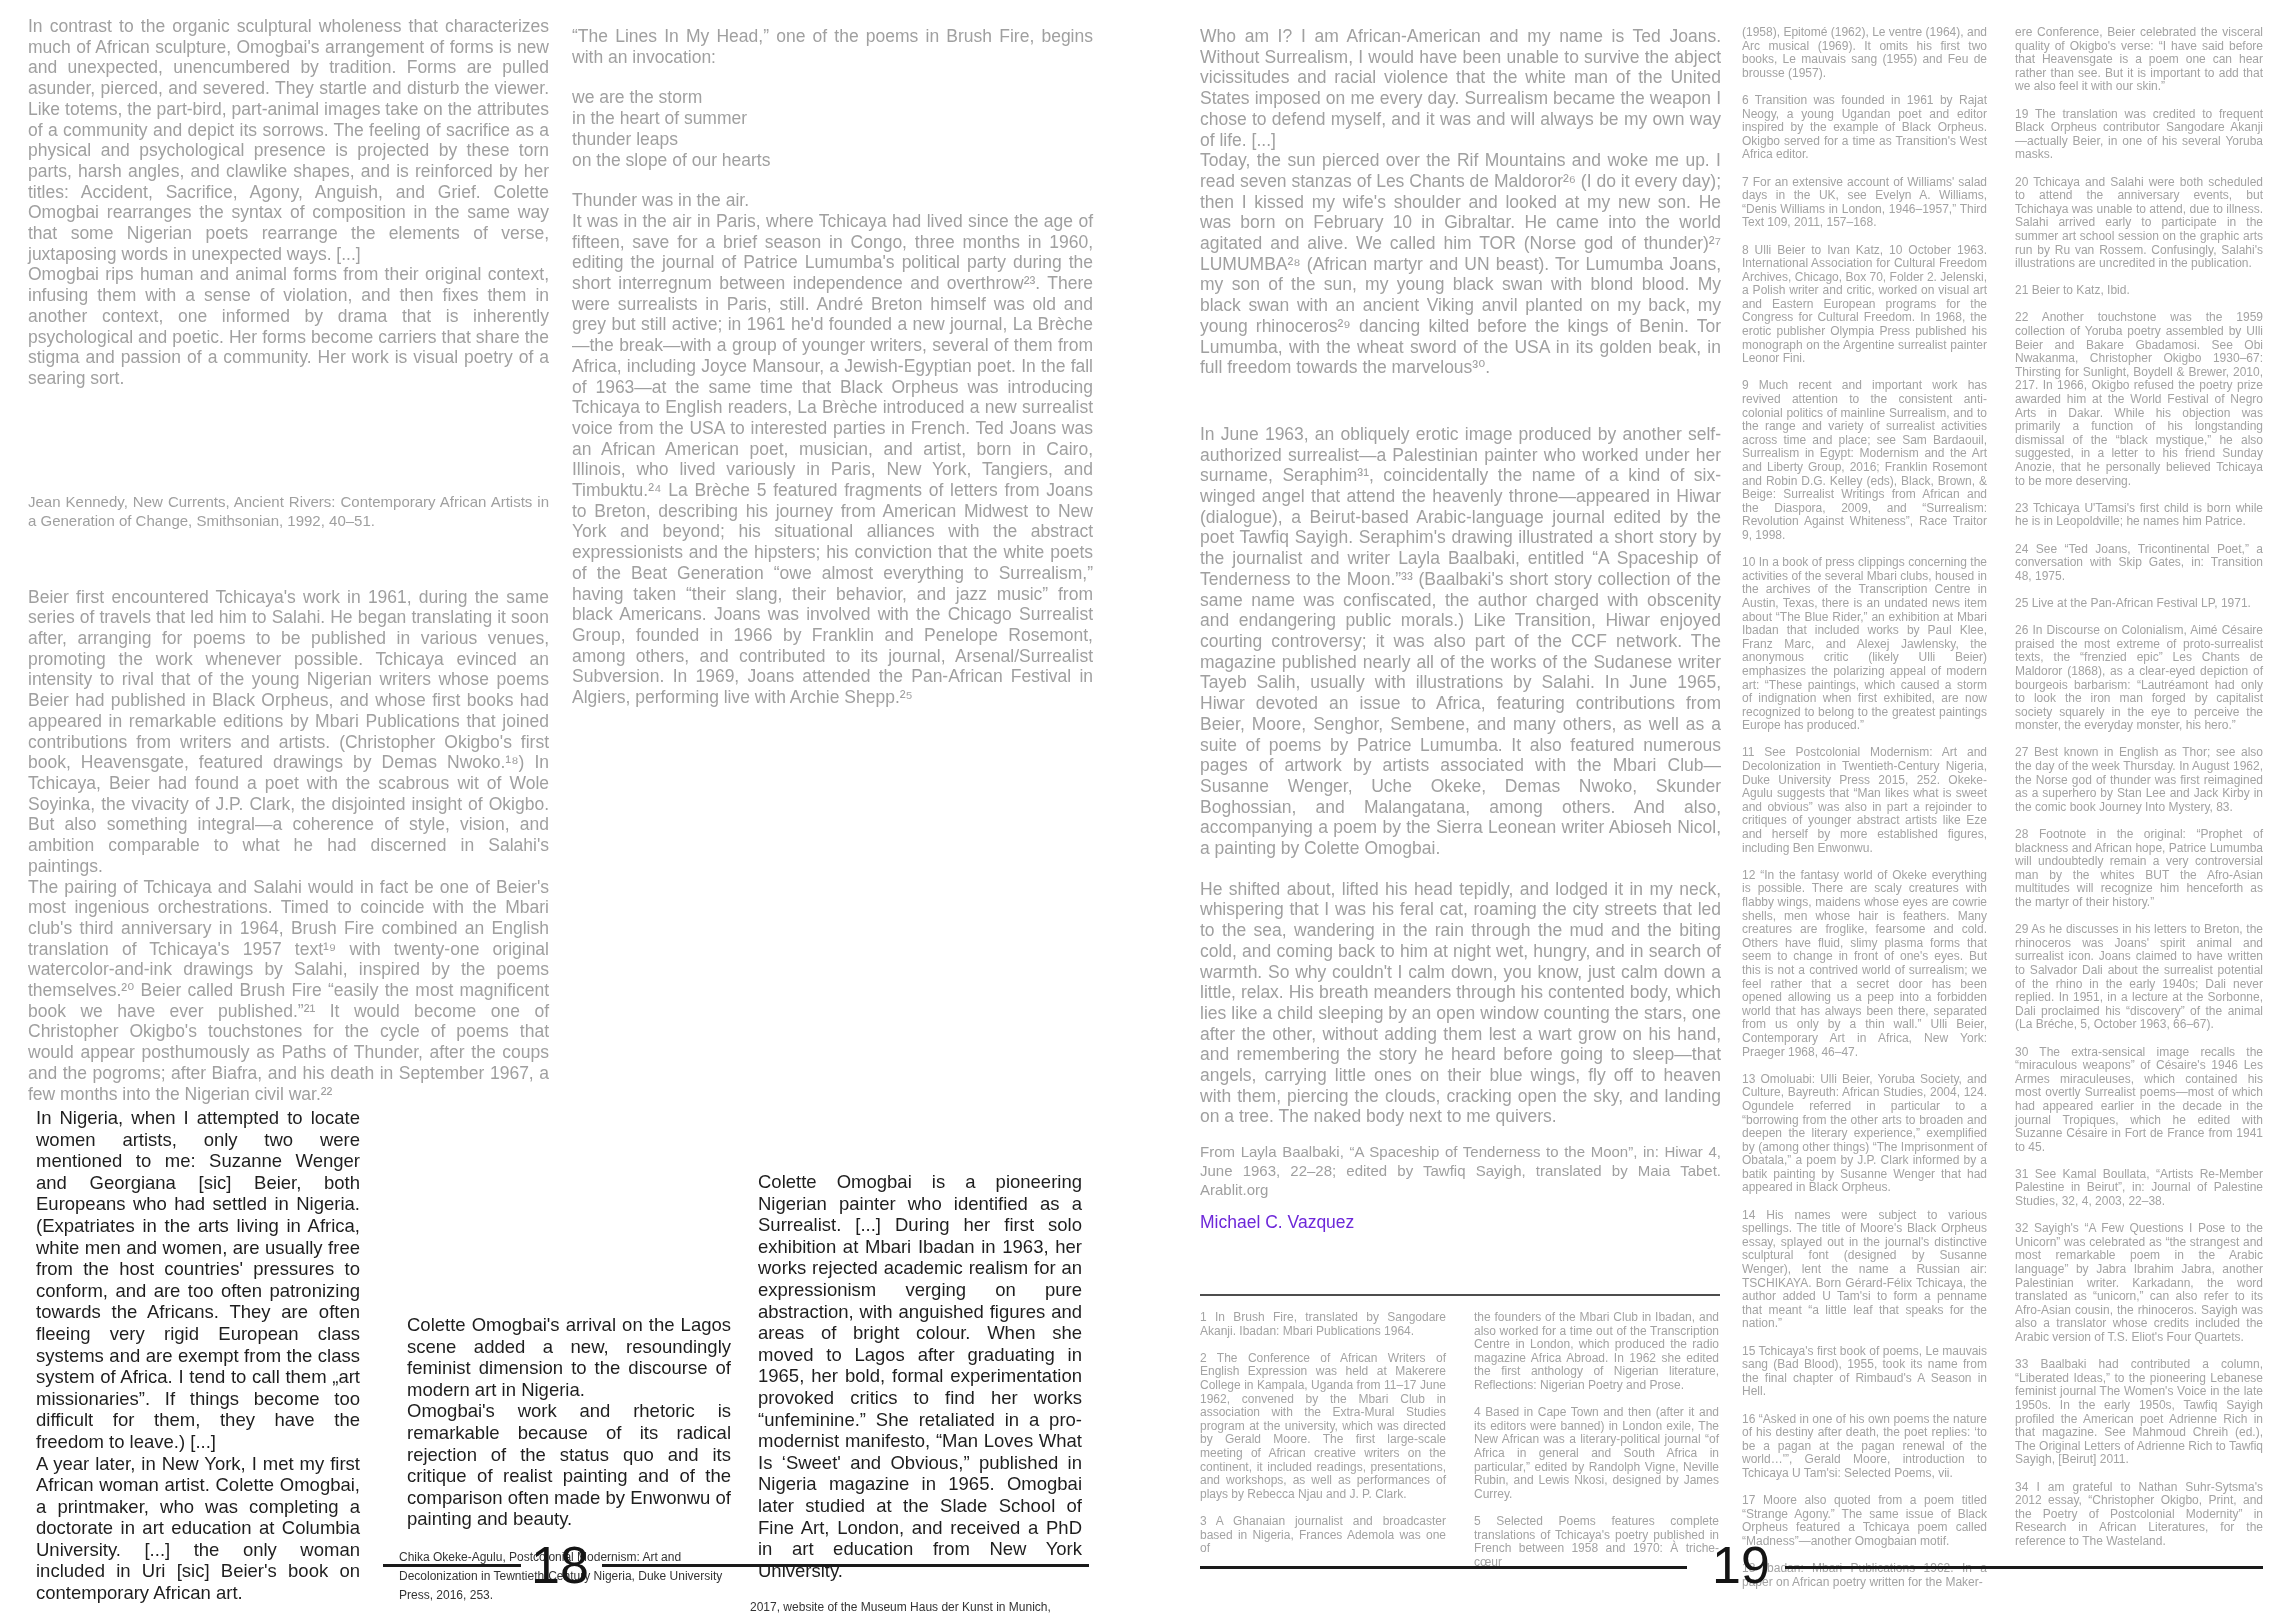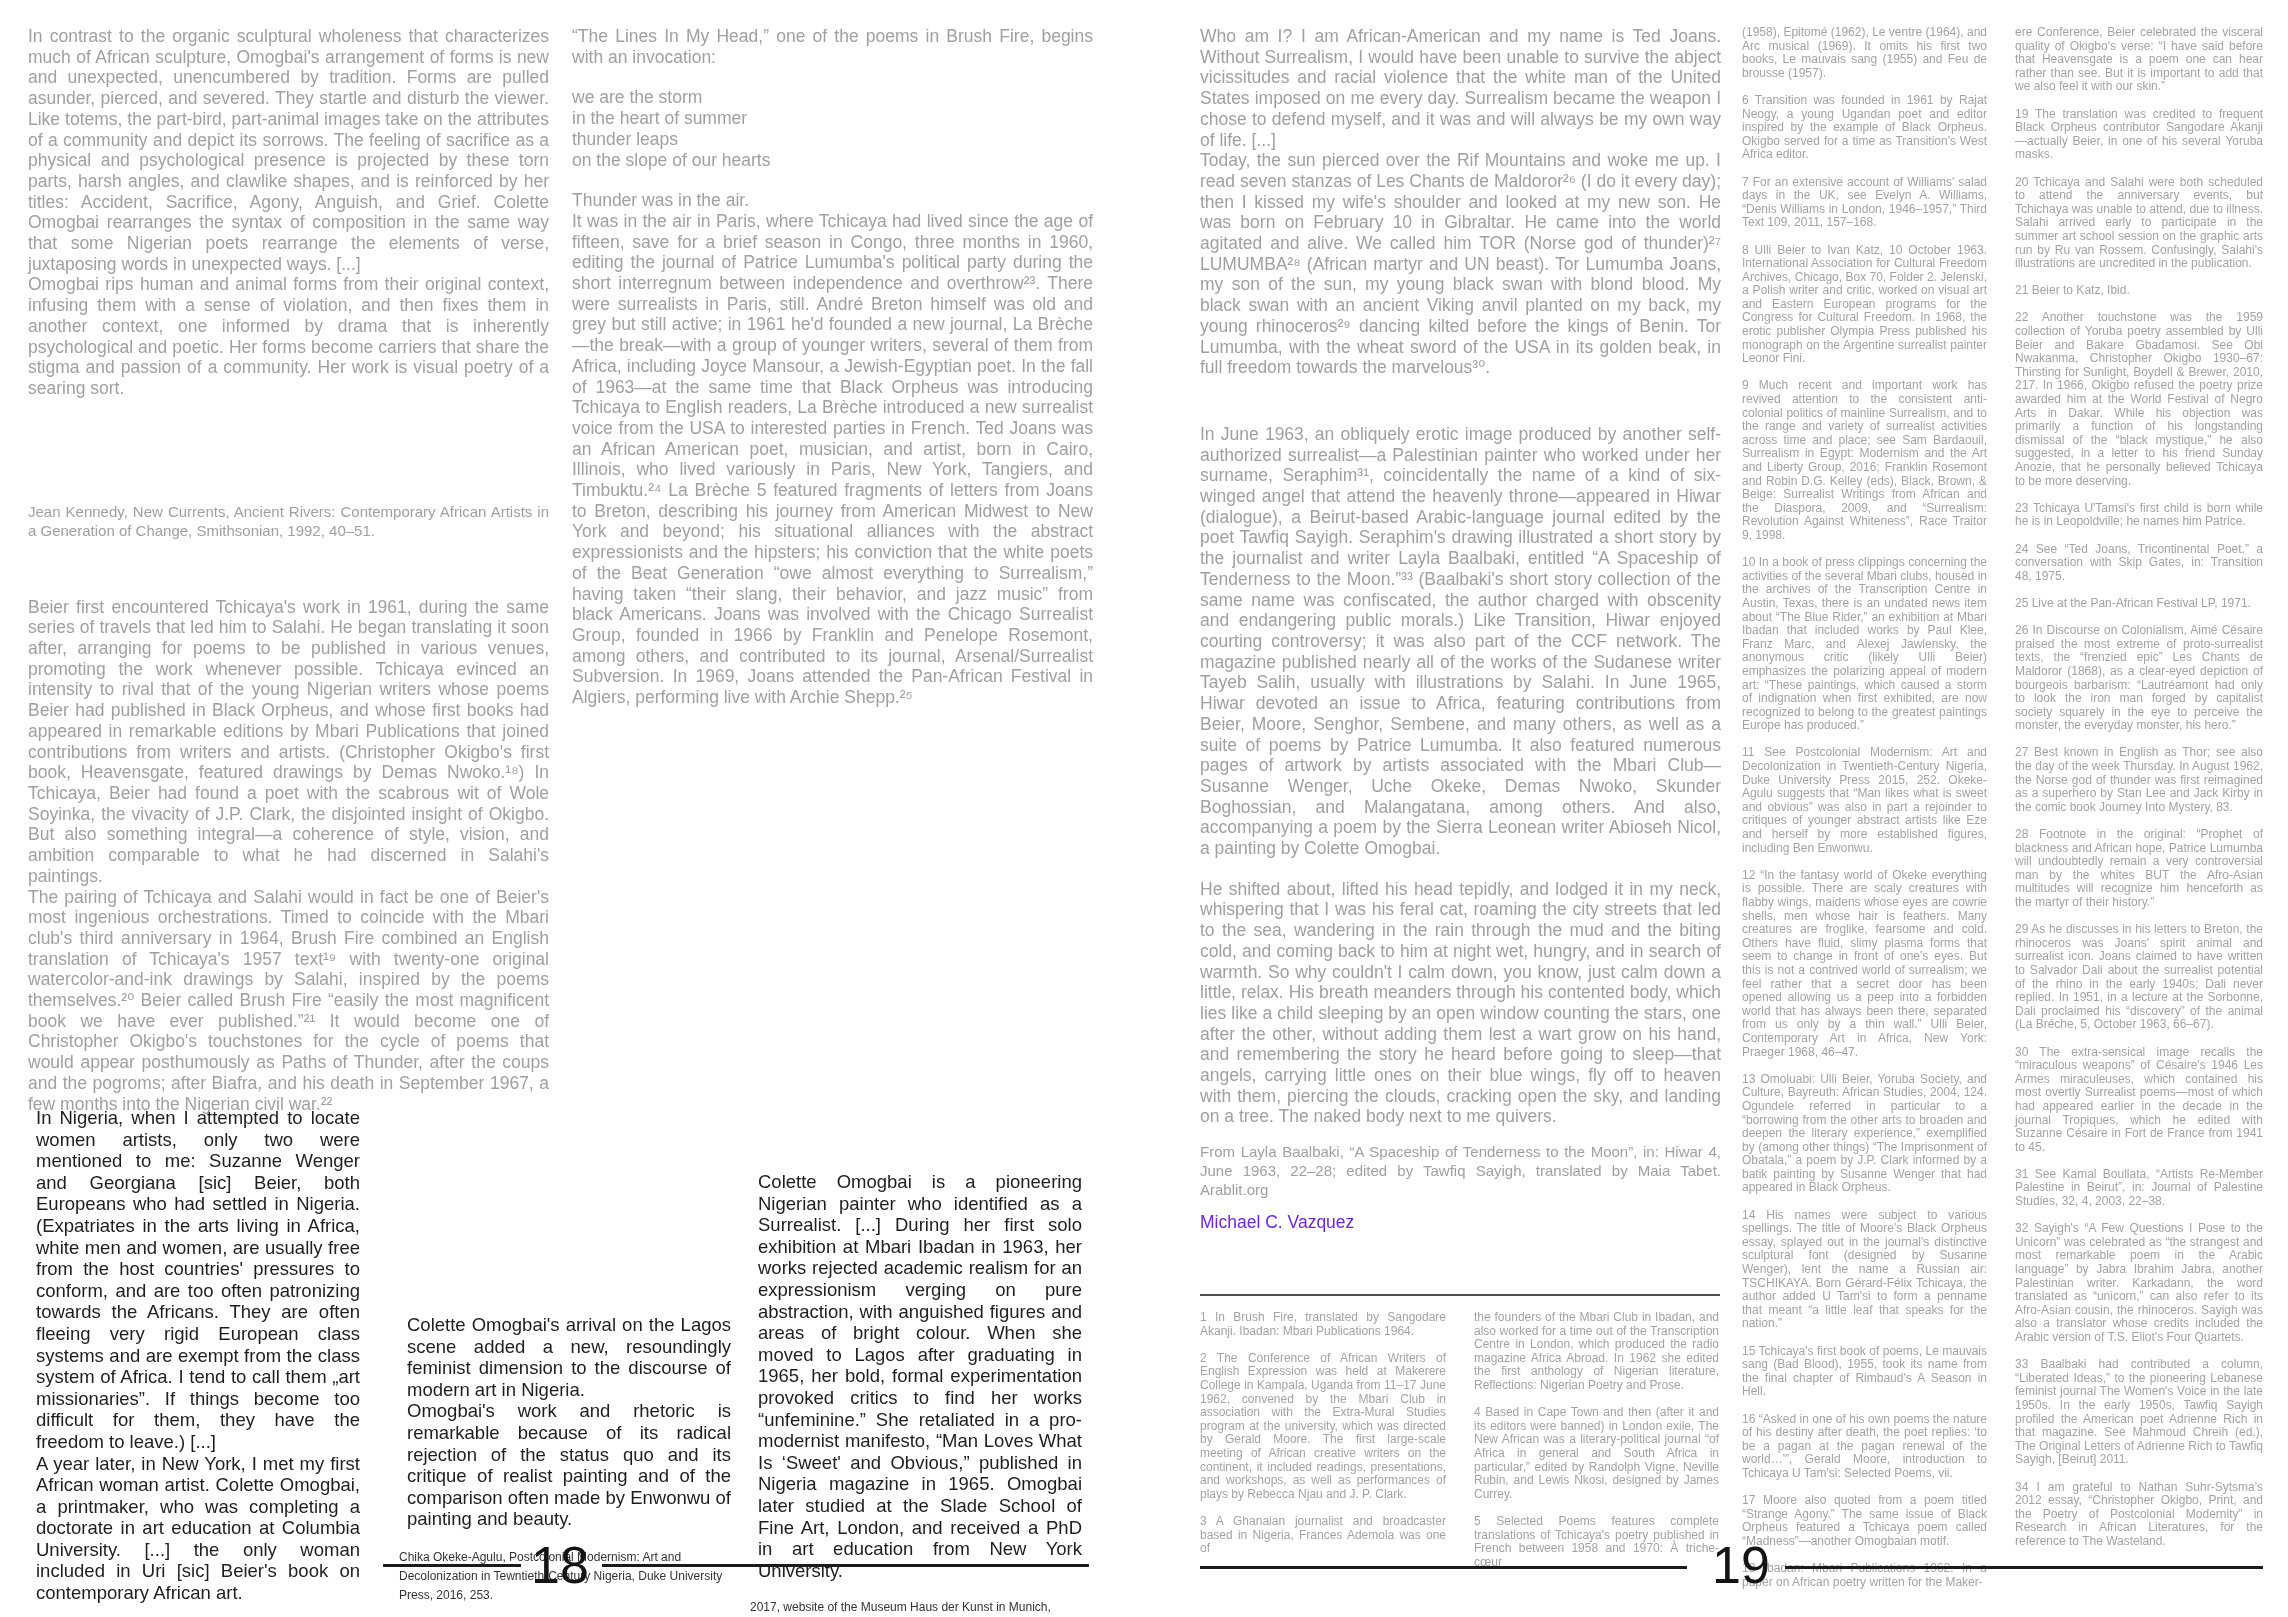"In contrast to the organic" div.abs { top: 26px -> 16px }
